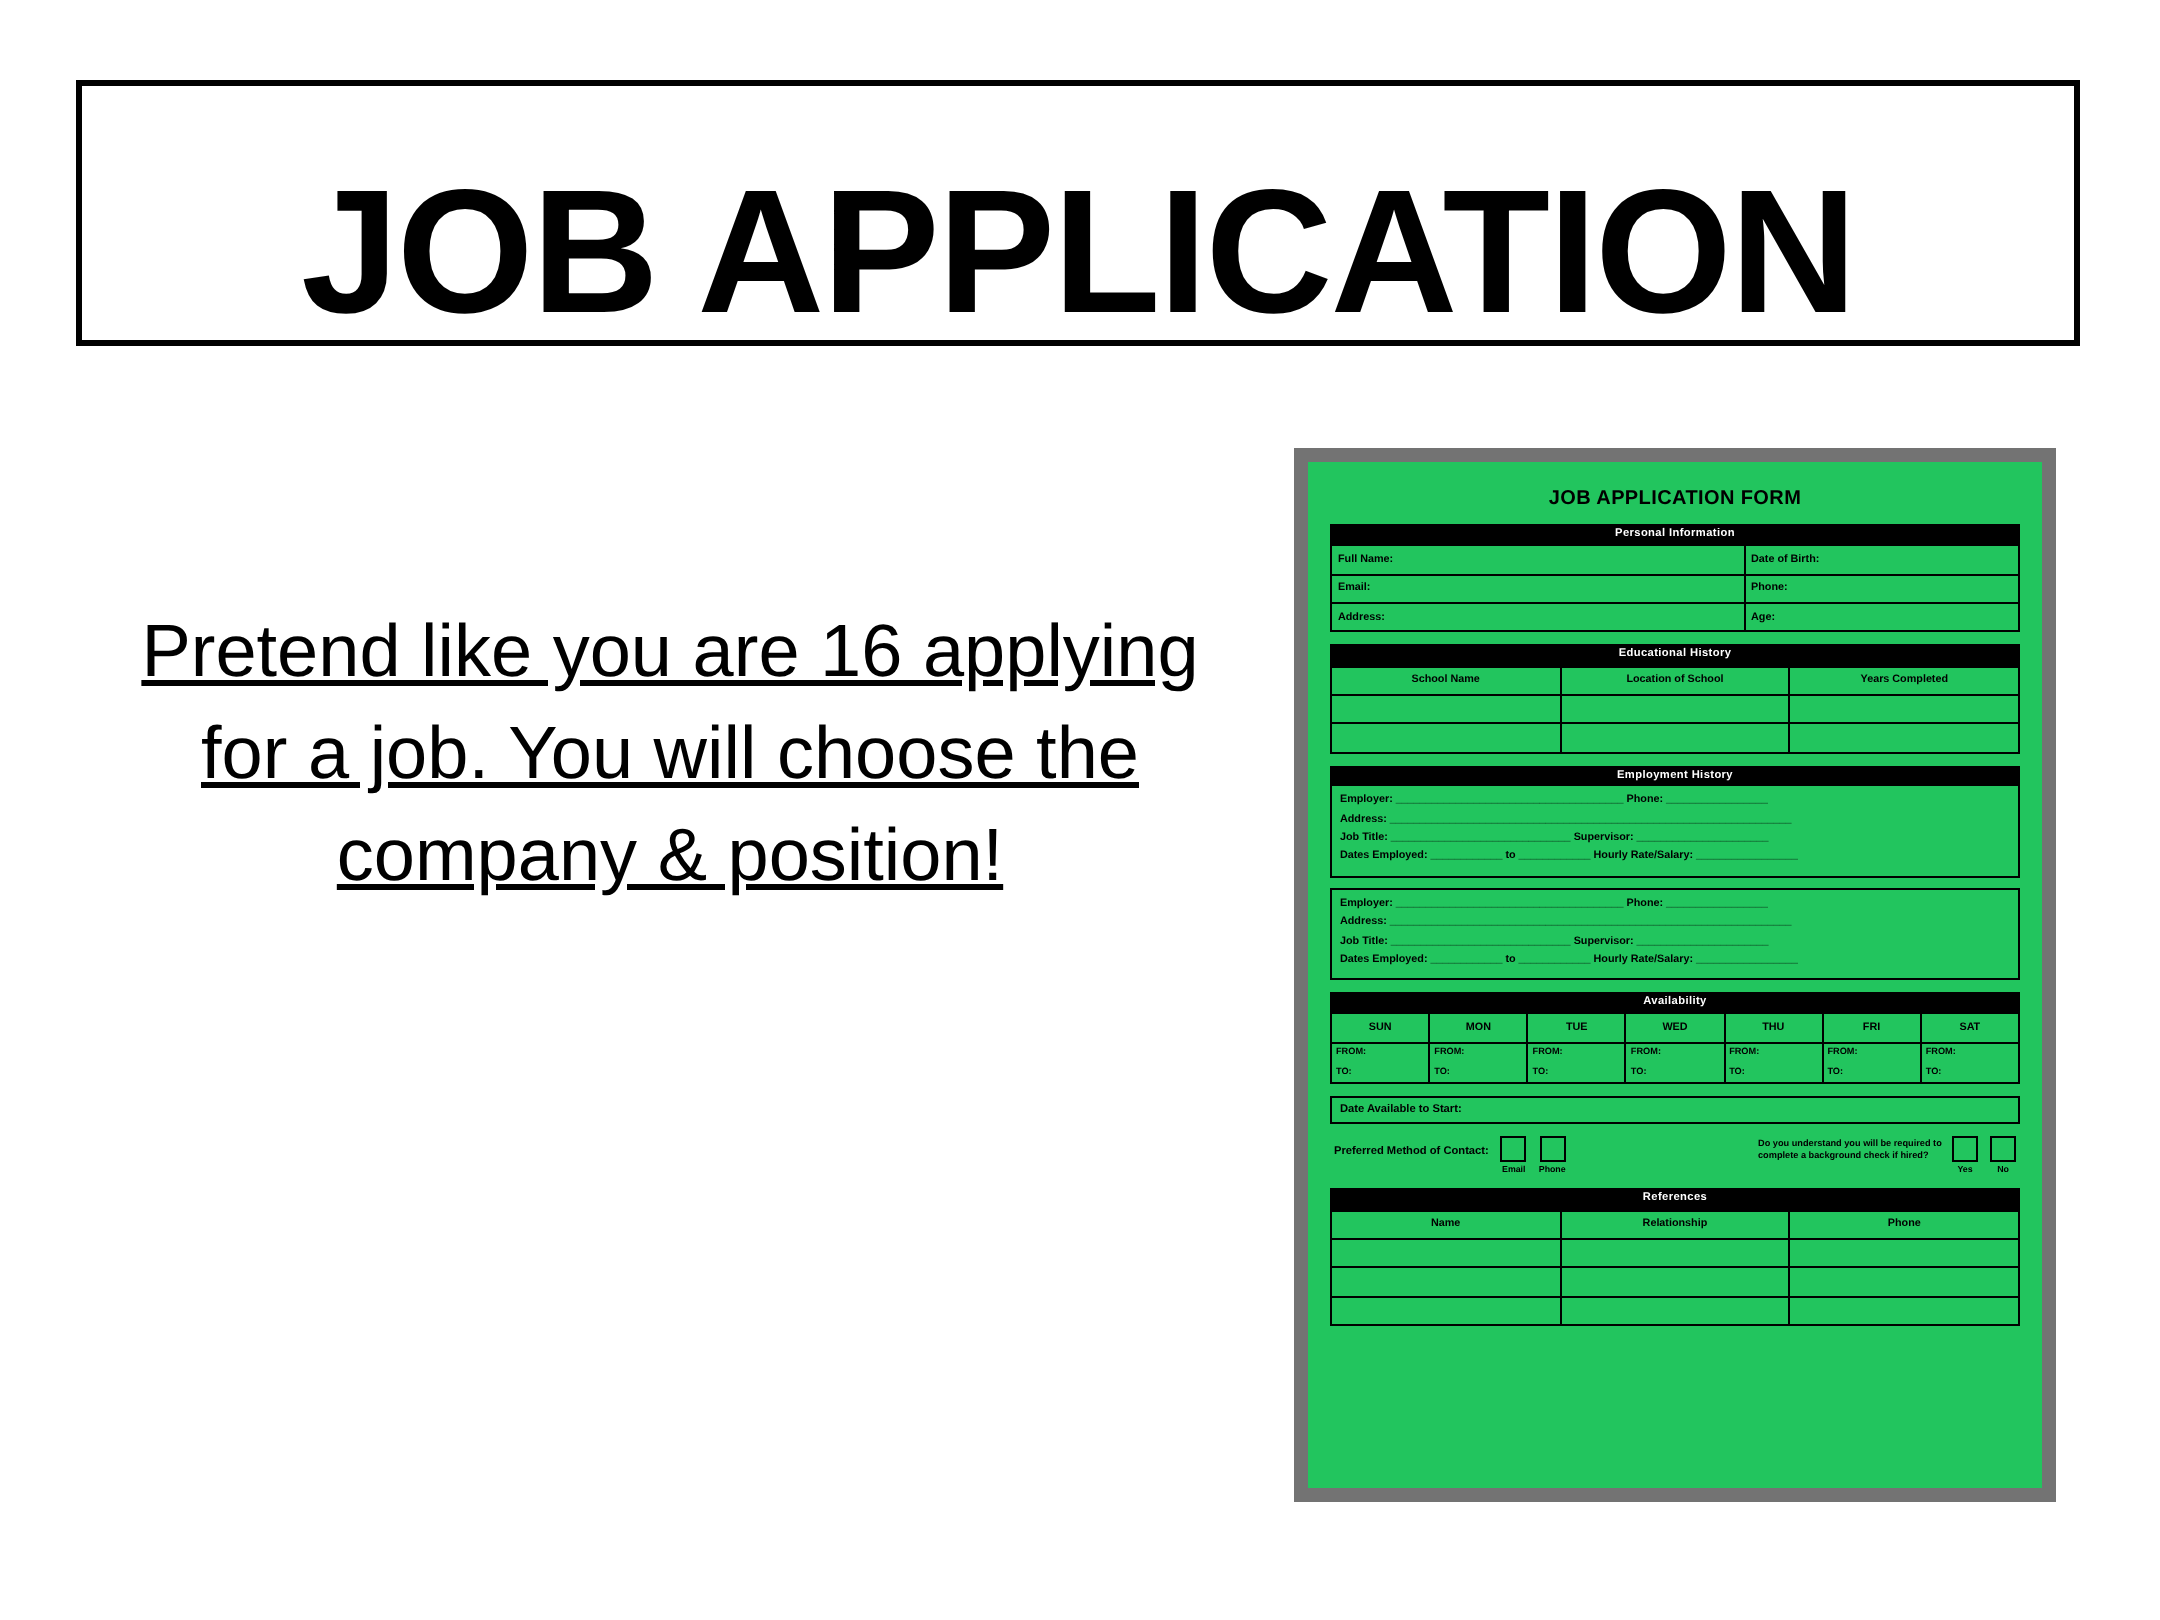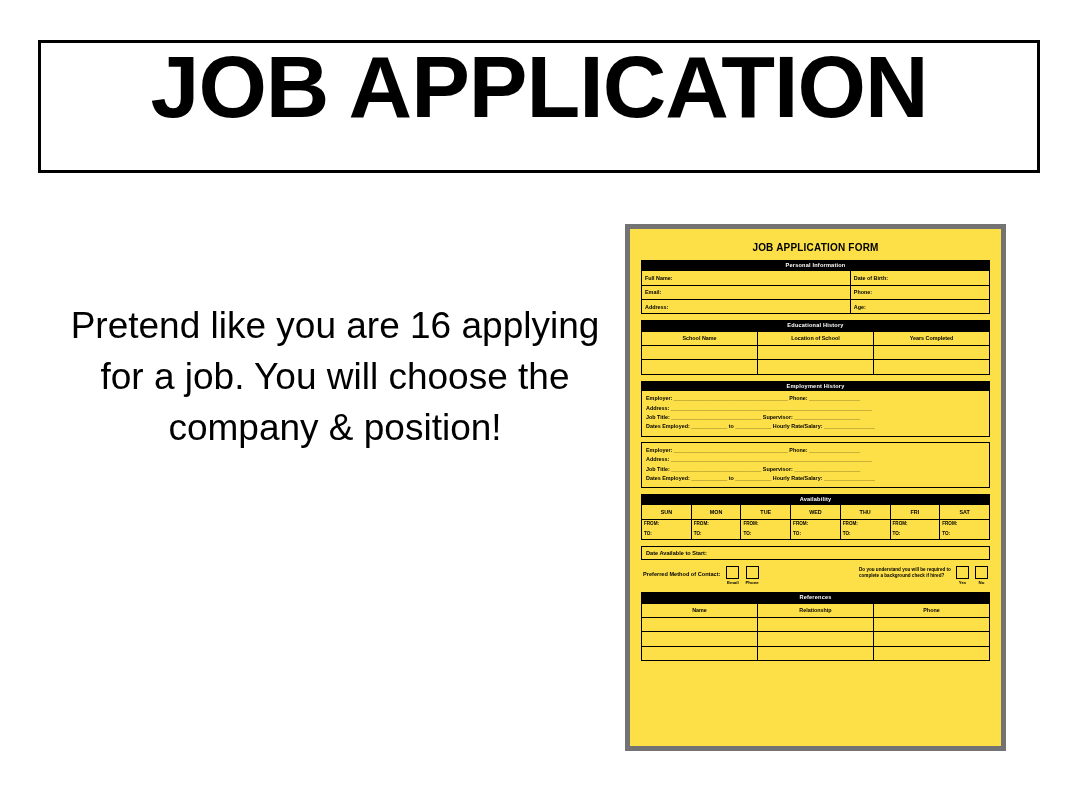"JOB APPLICATION" .title-box { align-items: flex-start -> flex-end }
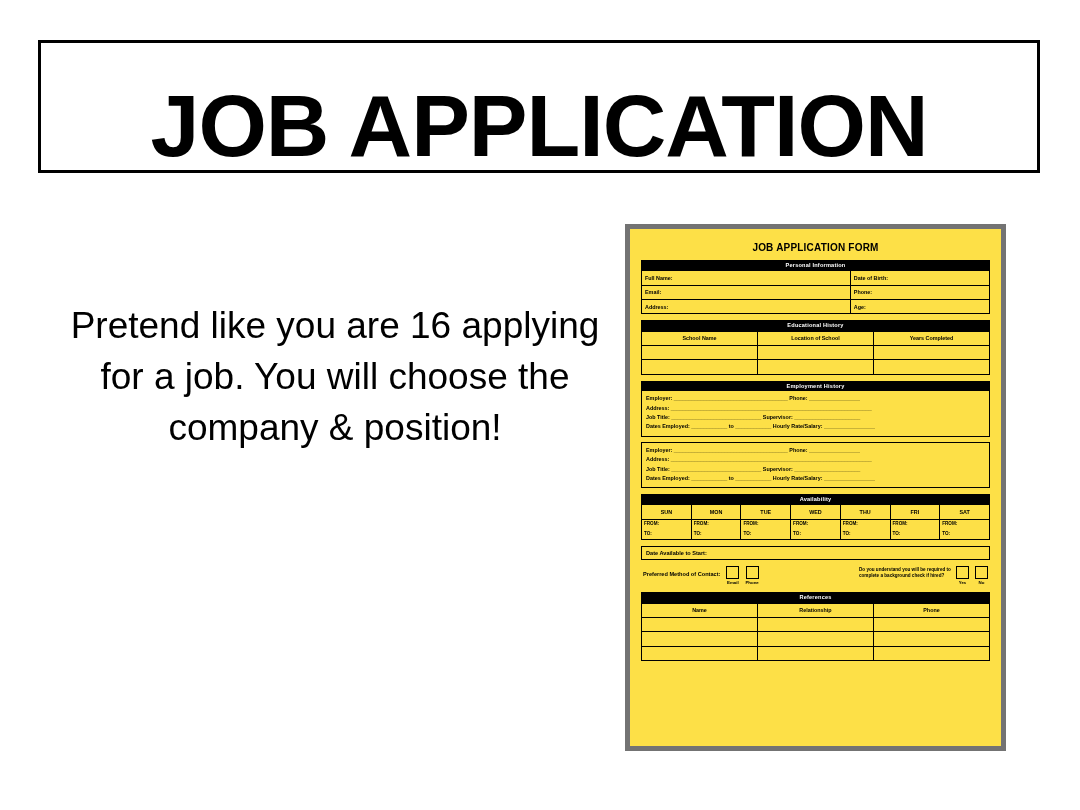"JOB APPLICATION FORM" .form-sheet { background: #fde047 -> #22c55e; border: 5px solid #737373 -> 7px solid #737373; left: 625px -> 647px }
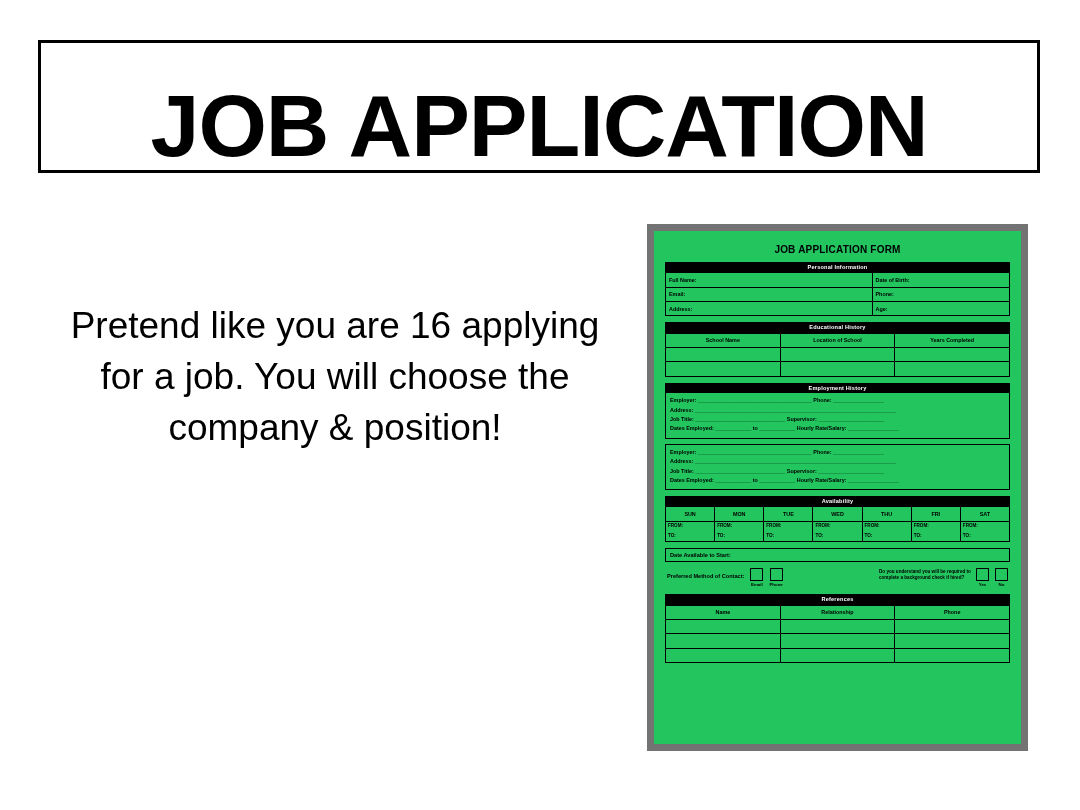"Pretend like you are 16" .prompt { text-decoration: none -> underline }
